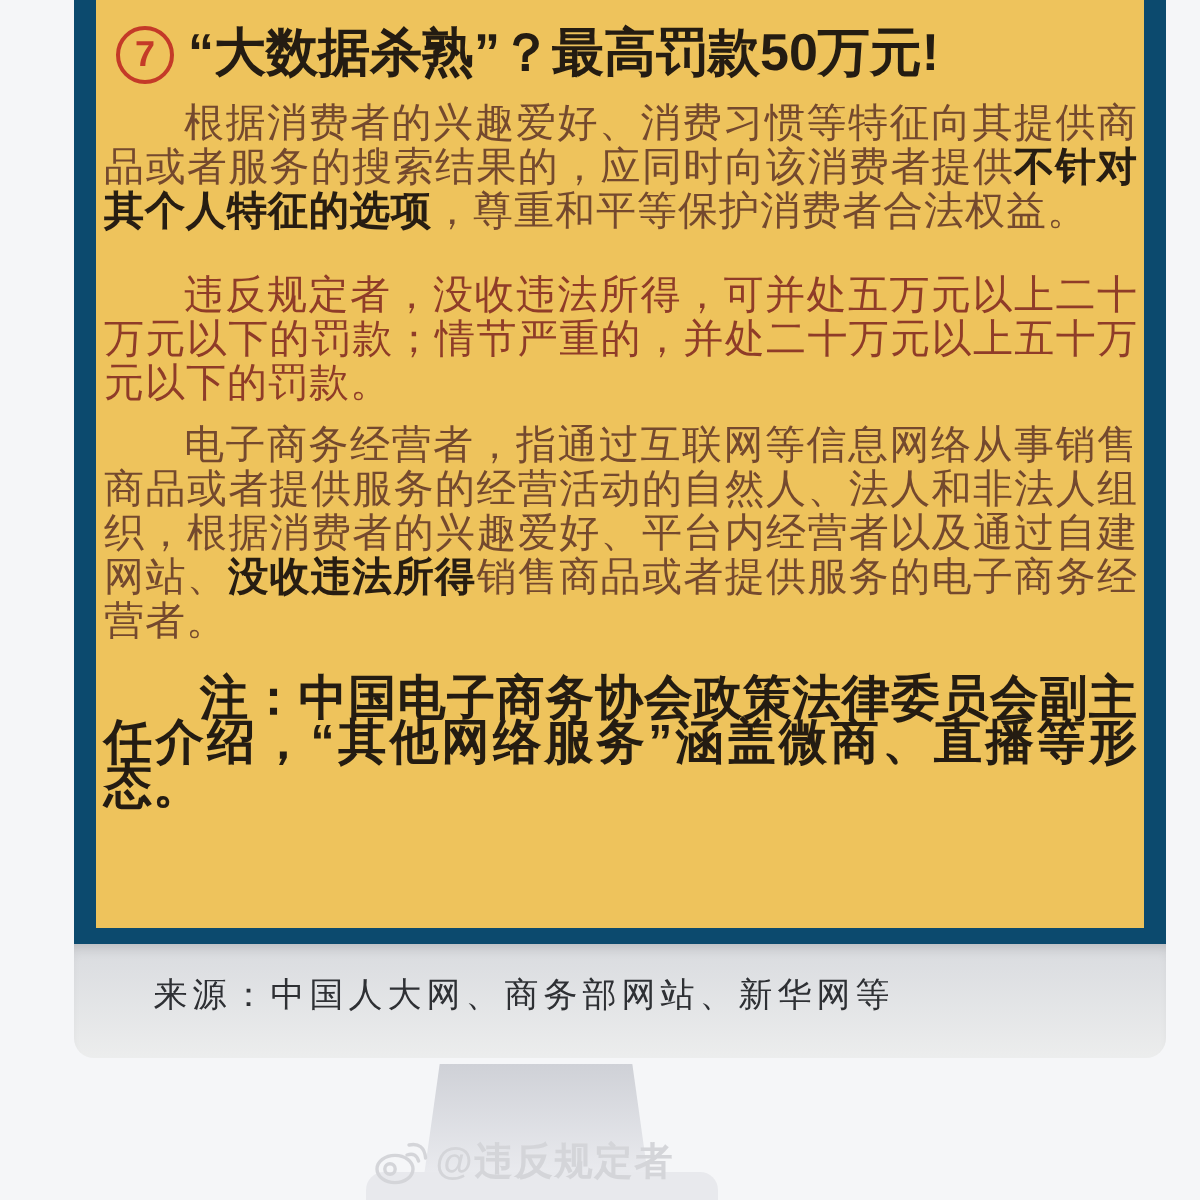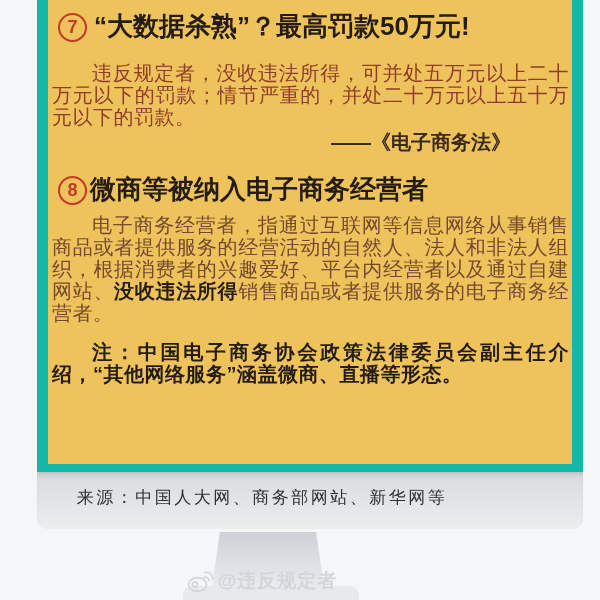"7 “大数据杀熟”？最高罚款50万元!" .monitor { background: #14b8a6 -> #0c4a6e }
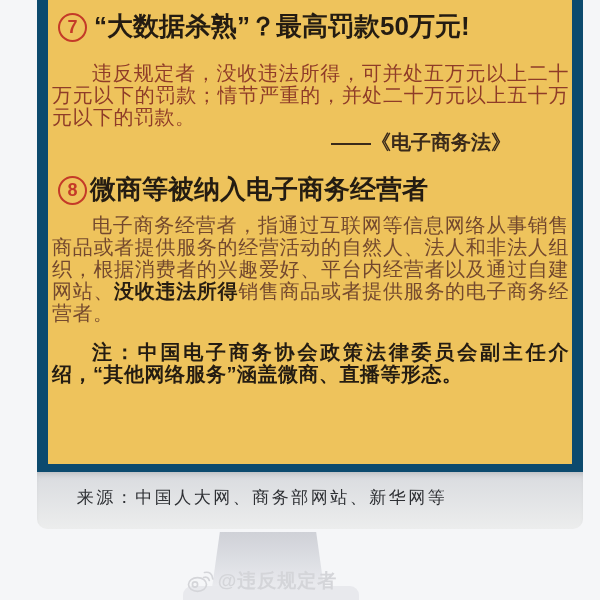"根据消费者的兴趣爱好、消费习惯等特征向其提供商品或者服务的搜索结果的，应同时向该" p.body-p { html: none -> <p><span>根据消费者的兴趣爱好、消费习惯等特征向其提供商品或者服务的搜索结果的，应同时向该消费者提供</span><b>不针对其个人特征的选项</b><span>，尊重和平等保护消费者合法权益。</span></p> }
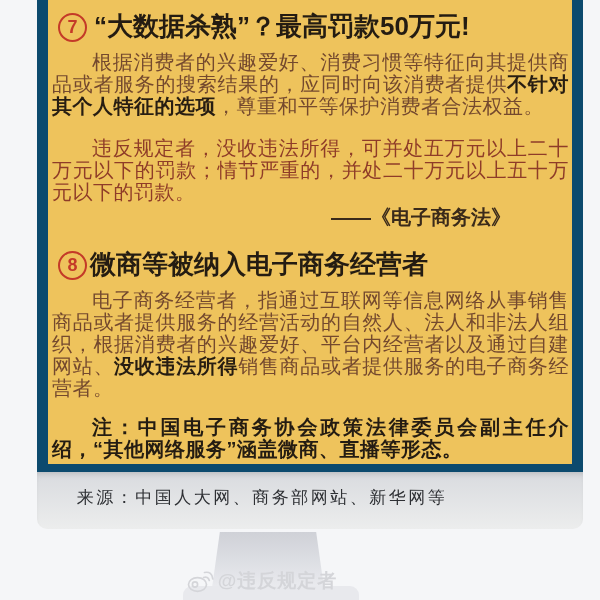"——《电子商务法》" p.attribution { html: <p>——《电子商务法》</p> -> none }
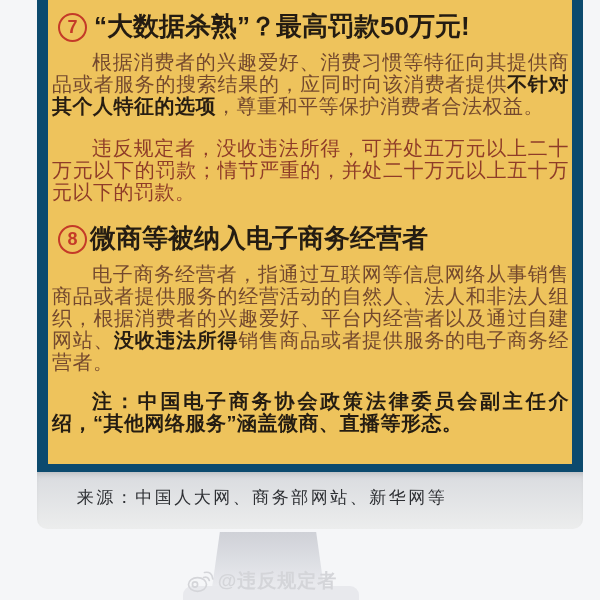"8 微商等被纳入电子商务经营者" h2.sec-title { html: <h2> <span>8</span><span>微商等被纳入电子商务经营者</span> </h2> -> none }
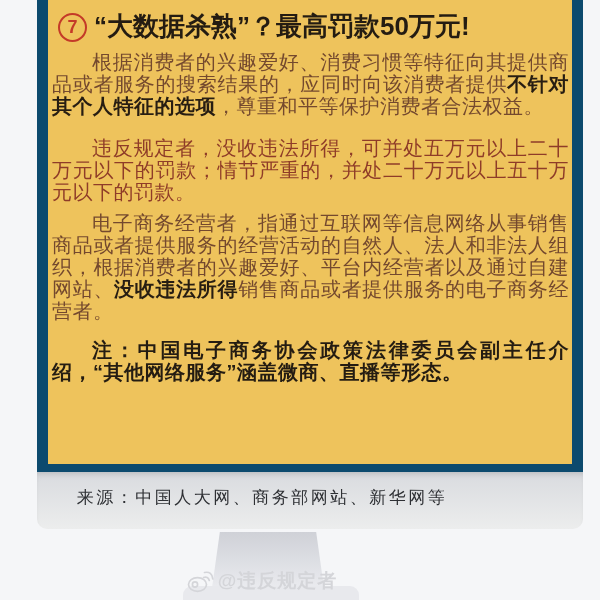"注：中国电子商务协会政策法律委员会副主任介绍，“其他网络服务”涵盖微商、直播等形" .note-p { font-size: 20px -> 24px }
